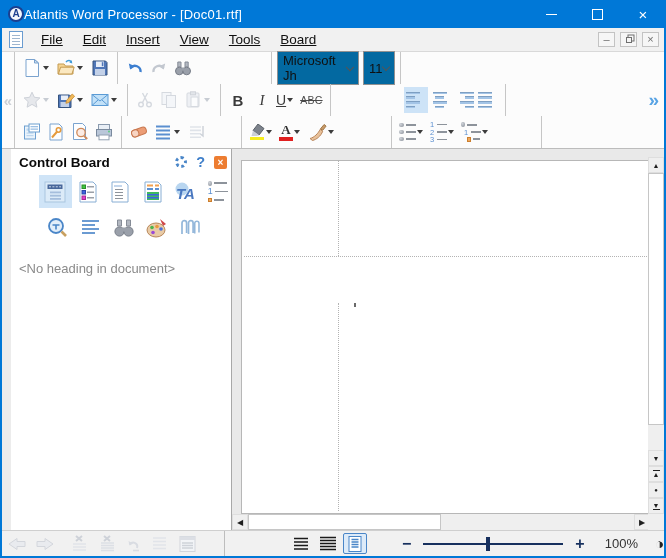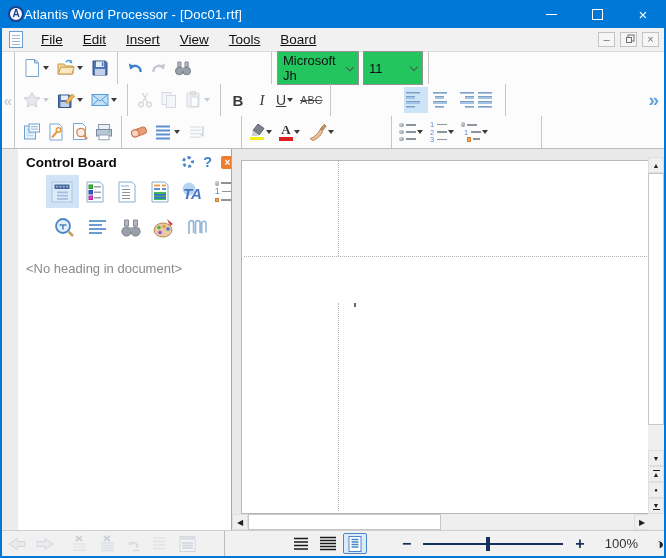"Microsoft Jh" .combo { background: #22c55e -> #0369a1 }
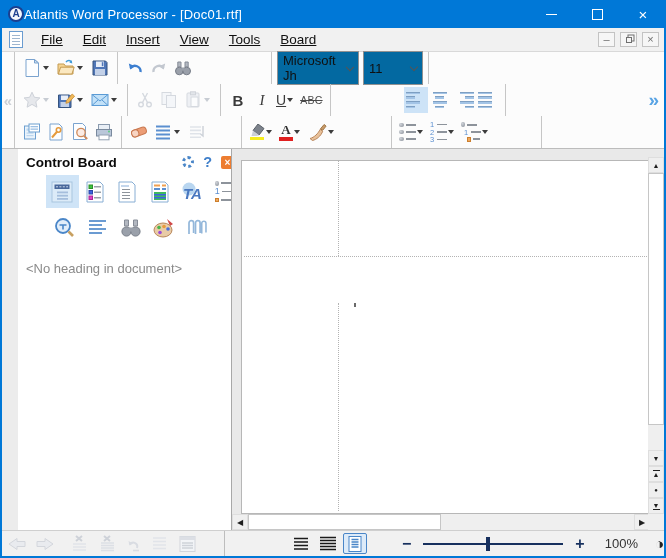"11" .w-size { width: 60px -> 32px }
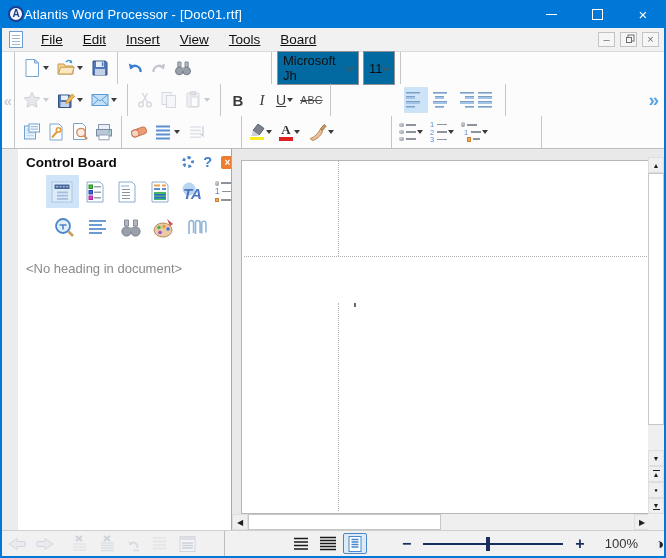"Control Board" .panel { left: 16px -> 9px }
